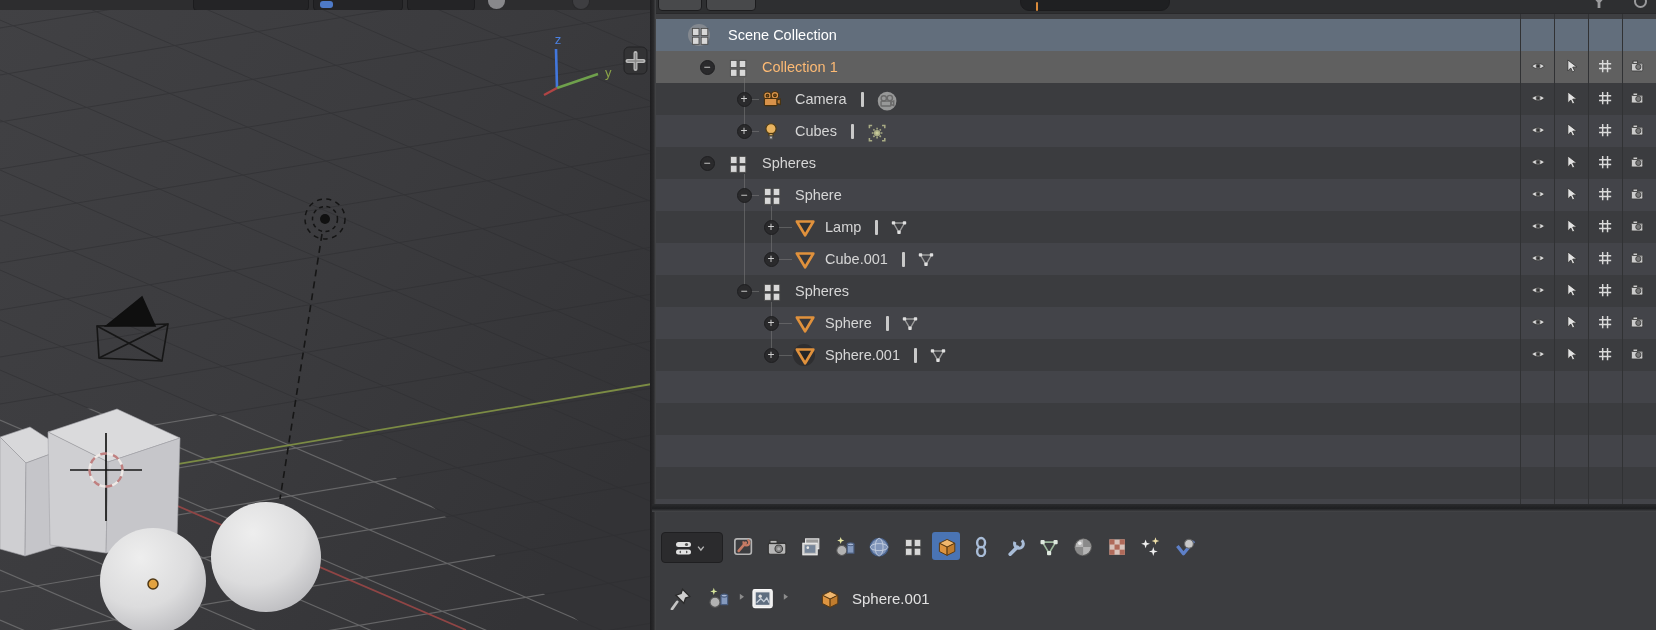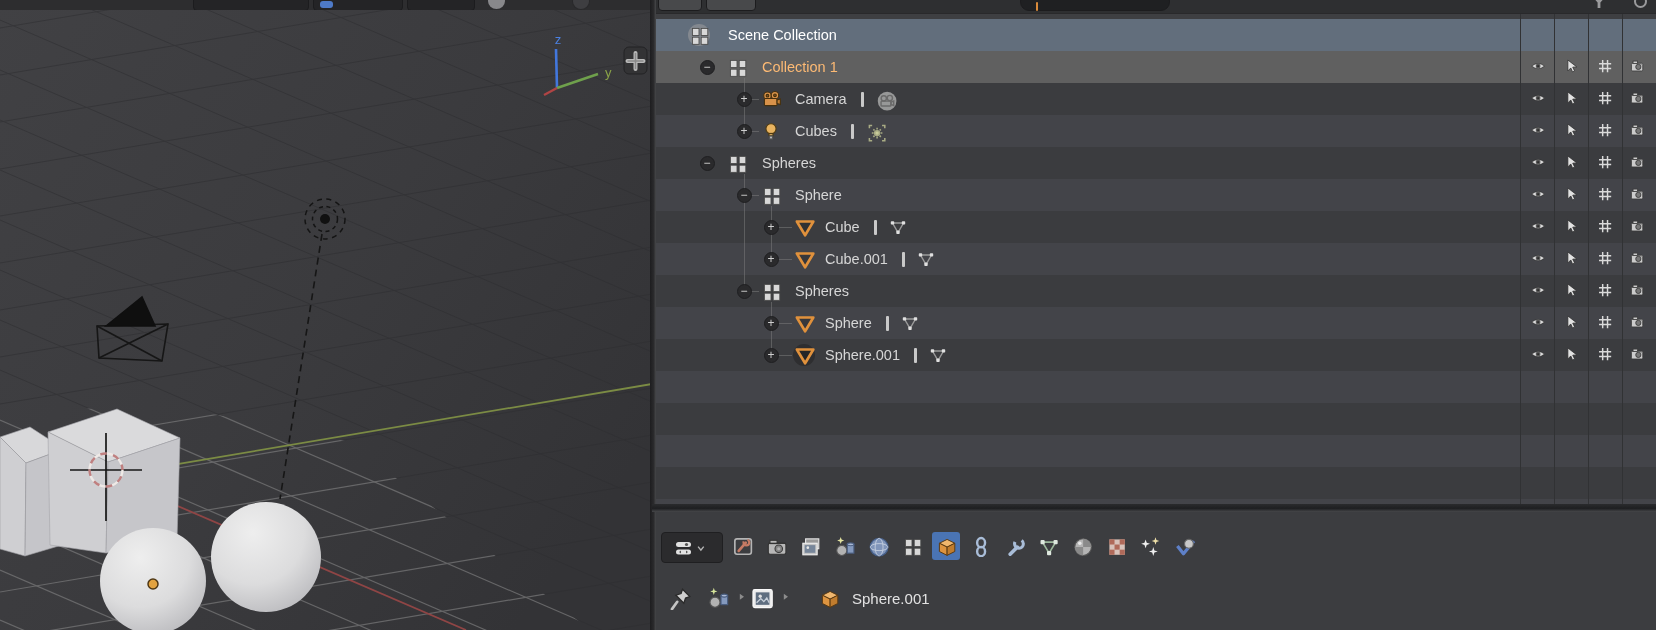"Cube" span.lbl { text: Cube -> Lamp }
